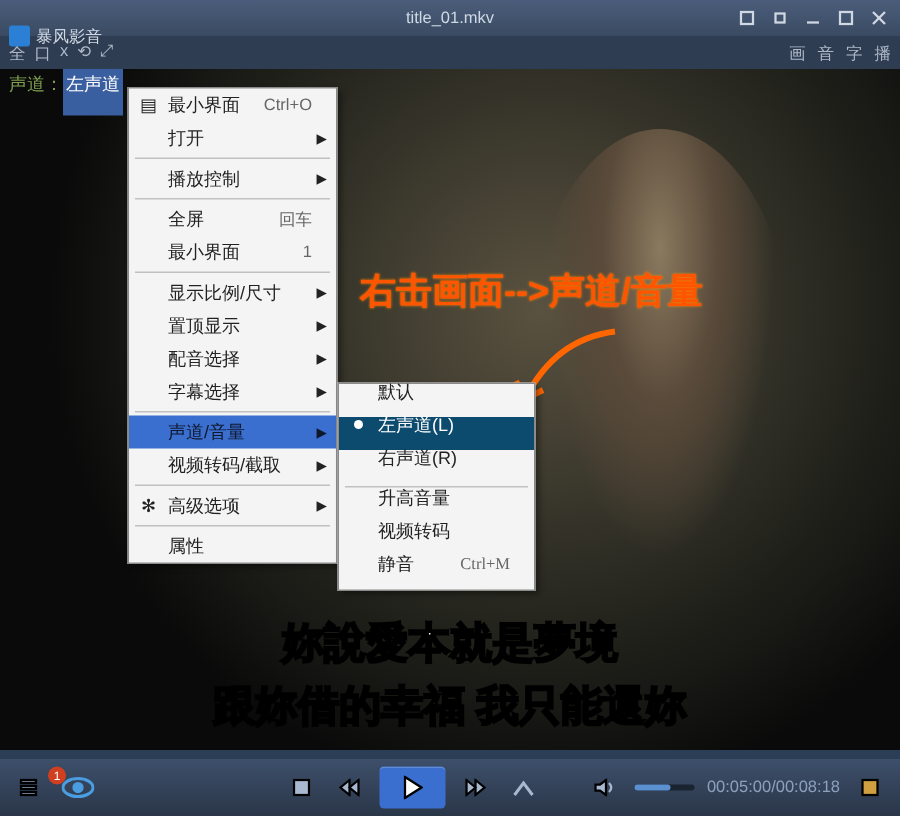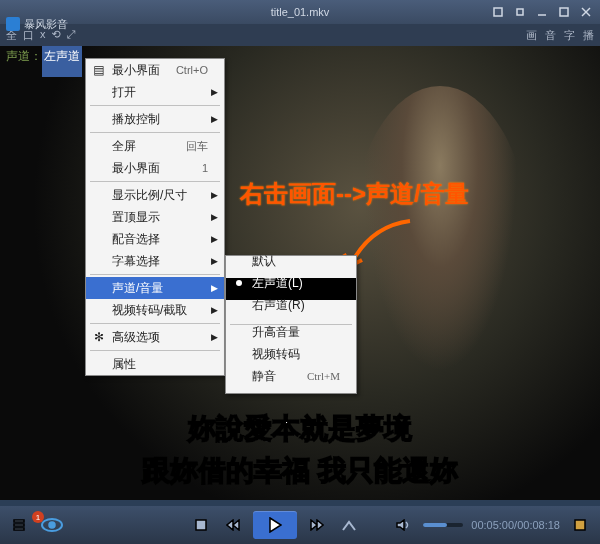"声道/音量" .ctx-menu .row.sel { color: #ffffff -> #0f172a }
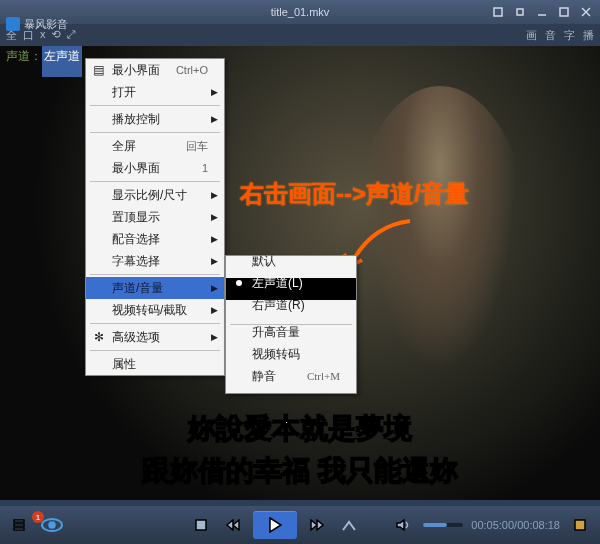"左声道(L)" .submenu .row.sel { background: #000000 -> #0c4a6e }
